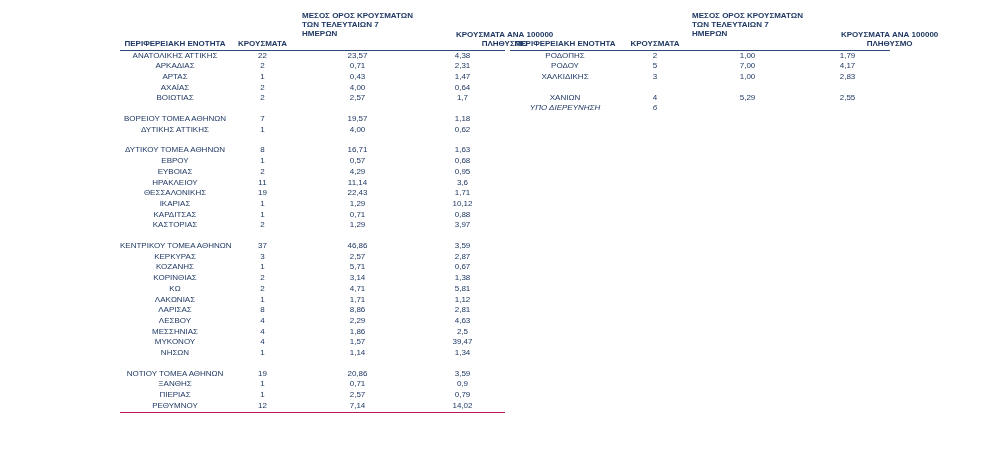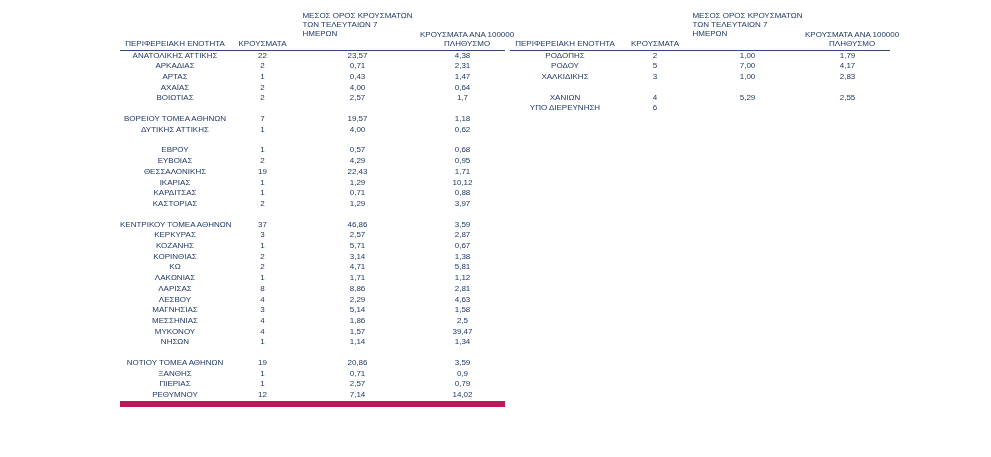"ΜΕΣΟΣ ΟΡΟΣ ΚΡΟΥΣΜΑΤΩΝ" th { font-weight: normal -> bold }
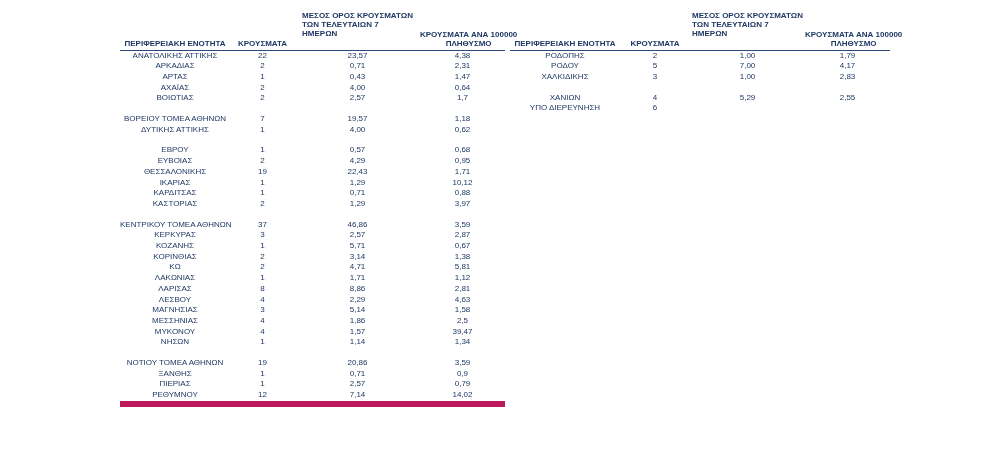"ΚΡΟΥΣΜΑΤΑ ΑΝΑ 100000" th .hdr-block-c { margin-left: none -> 36px }
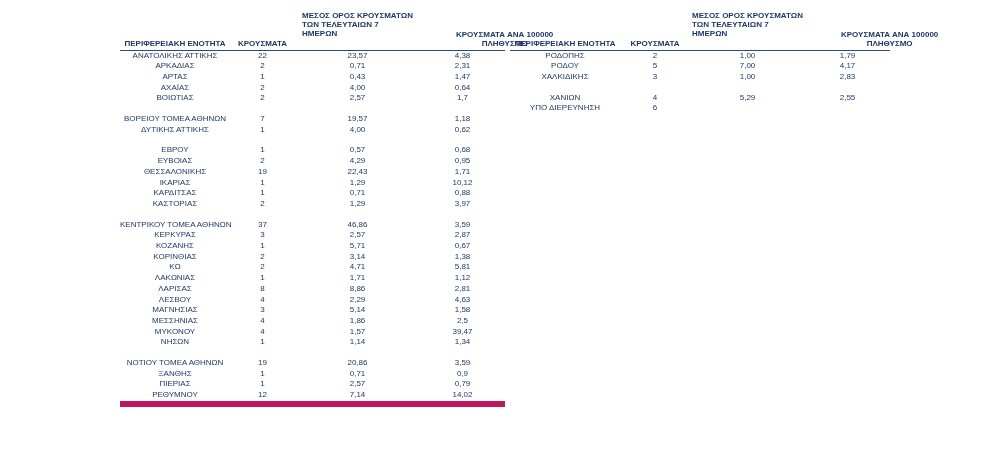"ΥΠΟ ΔΙΕΡΕΥΝΗΣΗ" tr.italic td { font-style: none -> italic }
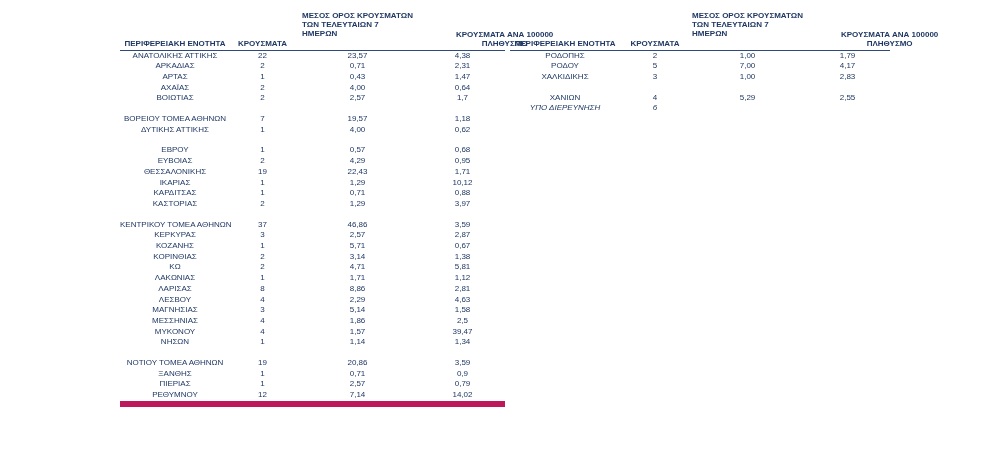"ΔΥΤΙΚΟΥ ΤΟΜΕΑ ΑΘΗΝΩΝ" tr { html: none -> <tr> <td>ΔΥΤΙΚΟΥ ΤΟΜΕΑ ΑΘΗΝΩΝ</td> <td>8</td> <td>16,71</td> <td>1,63</td> </tr> }
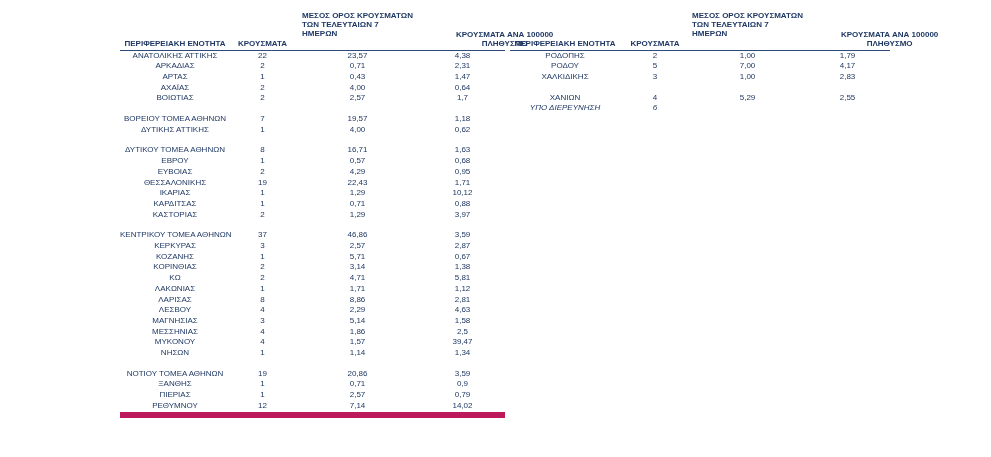"ΗΡΑΚΛΕΙΟΥ" tr { html: none -> <tr> <td>ΗΡΑΚΛΕΙΟΥ</td> <td>11</td> <td>11,14</td> <td>3,6</td> </tr> }
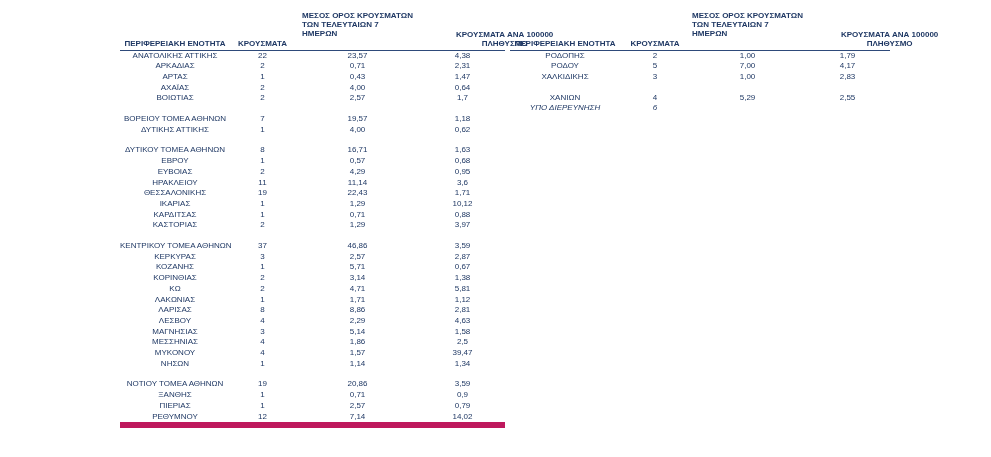"ΜΑΓΝΗΣΙΑΣ" tr { html: <tr> <td>ΜΑΓΝΗΣΙΑΣ</td> <td>3</td> <td>5,14</td> <td>1,58</td> </tr> -> none }
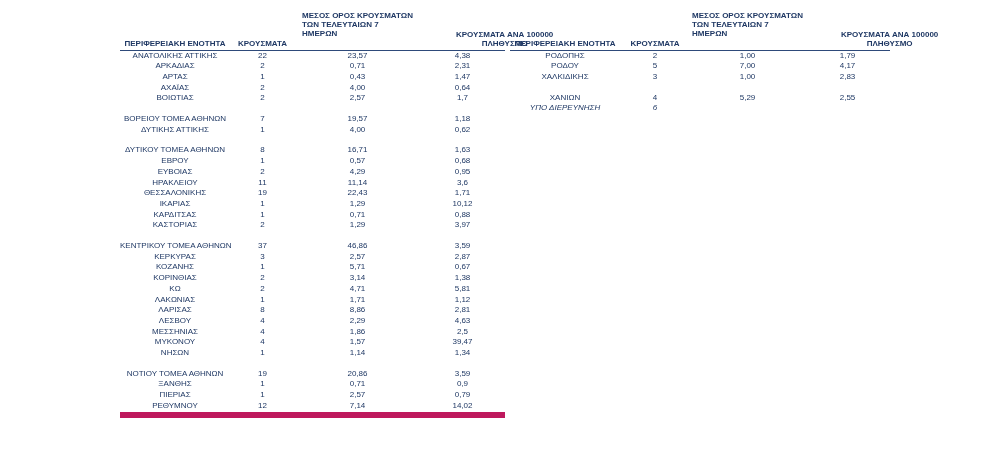"ΡΕΘΥΜΝΟΥ" .tbl-left tbody tr:last-child td { border-bottom: 6px solid #be185d -> 1px solid #be185d }
